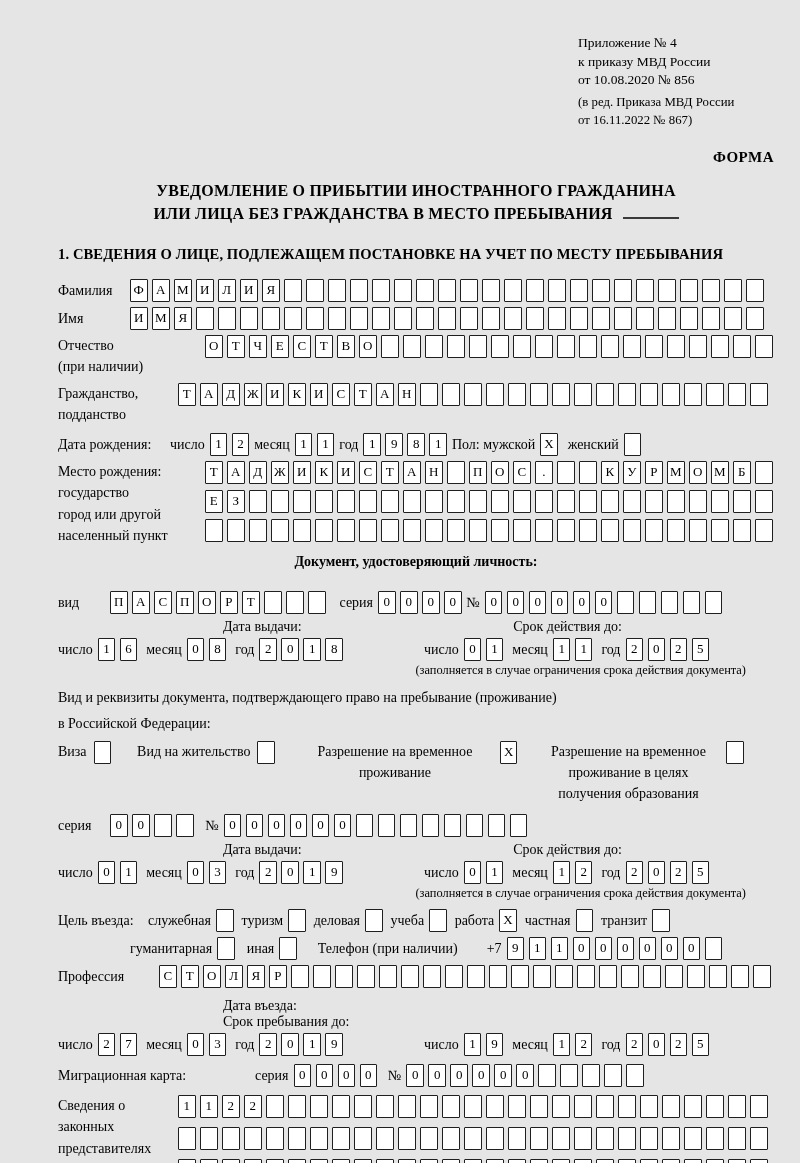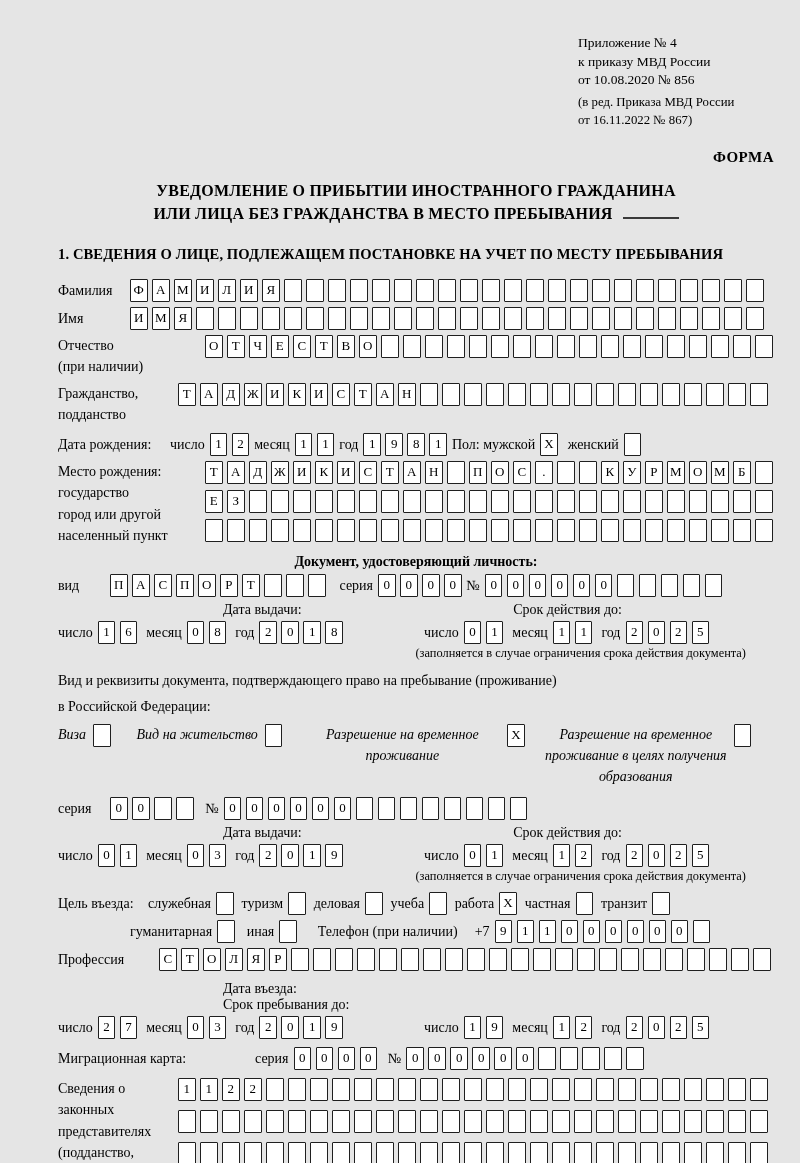"Документ, удостоверяющий личность:" .doc-heading { margin: 2px 0 4px -> 2px 0 21px }
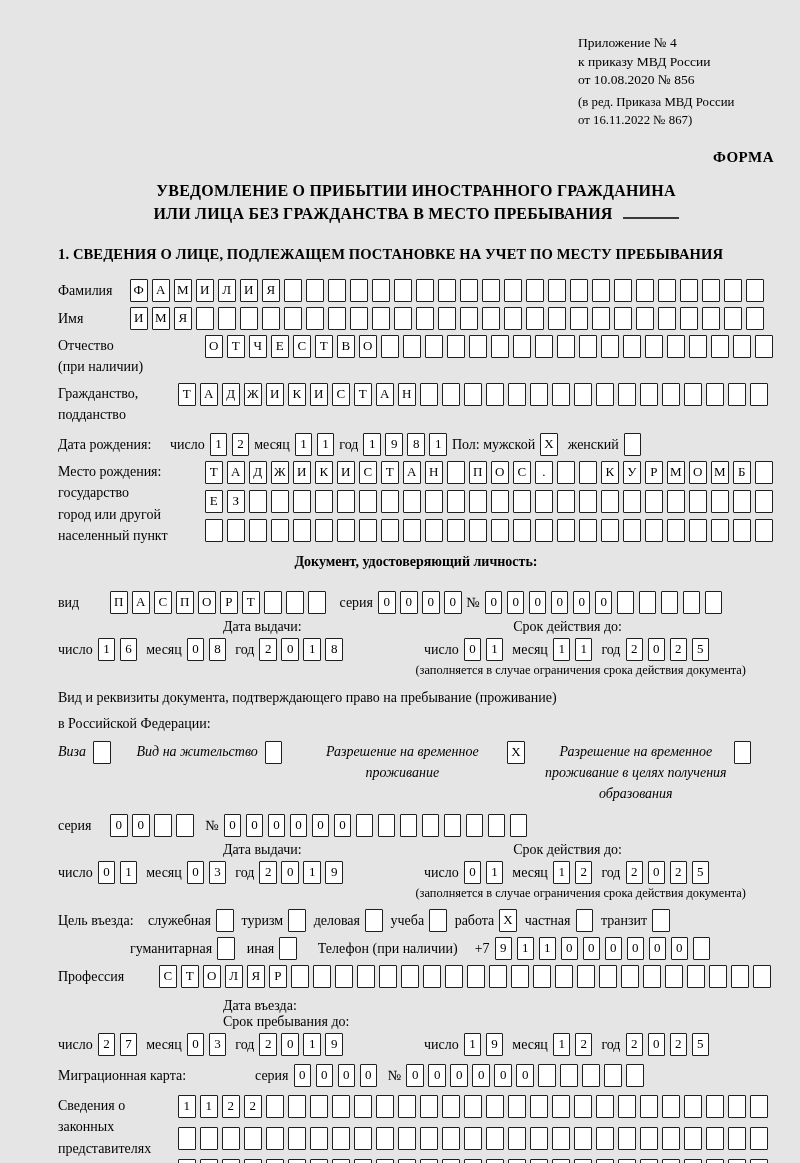"Виза" .optlbl { font-style: italic -> none }
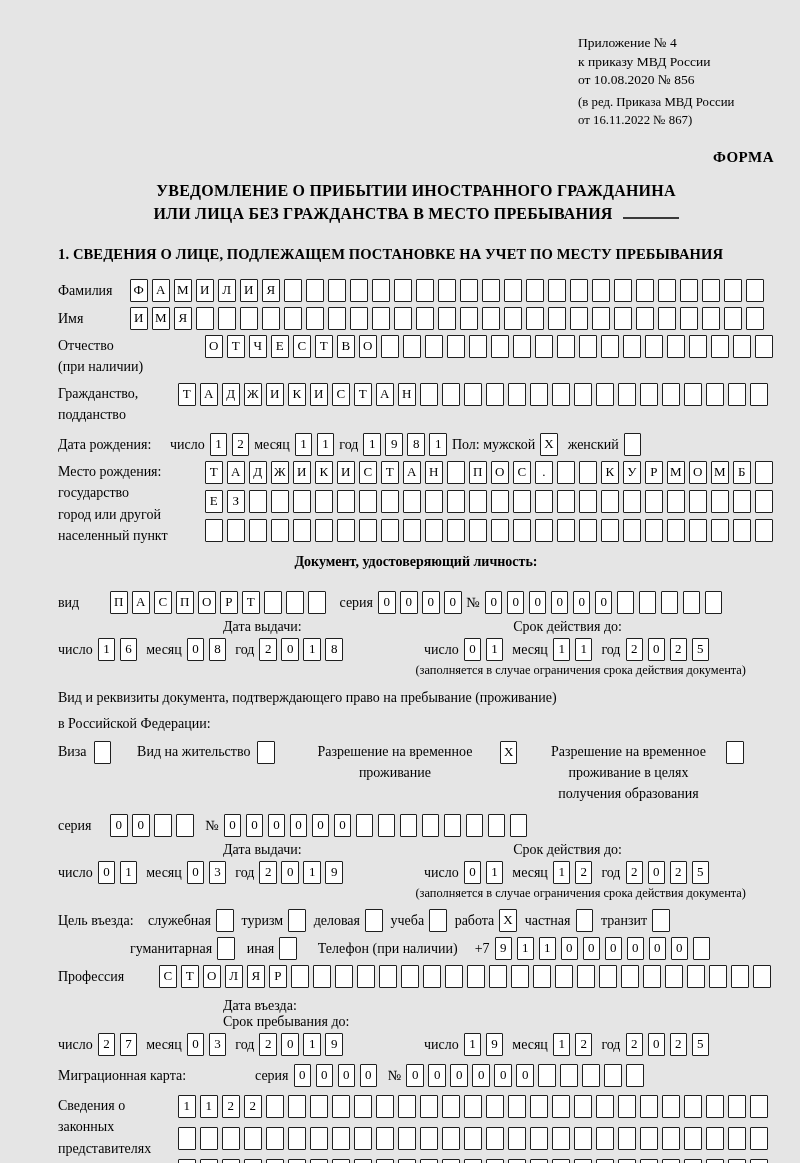"Телефон (при наличии)" span.il { margin-right: 12px -> 24px }
